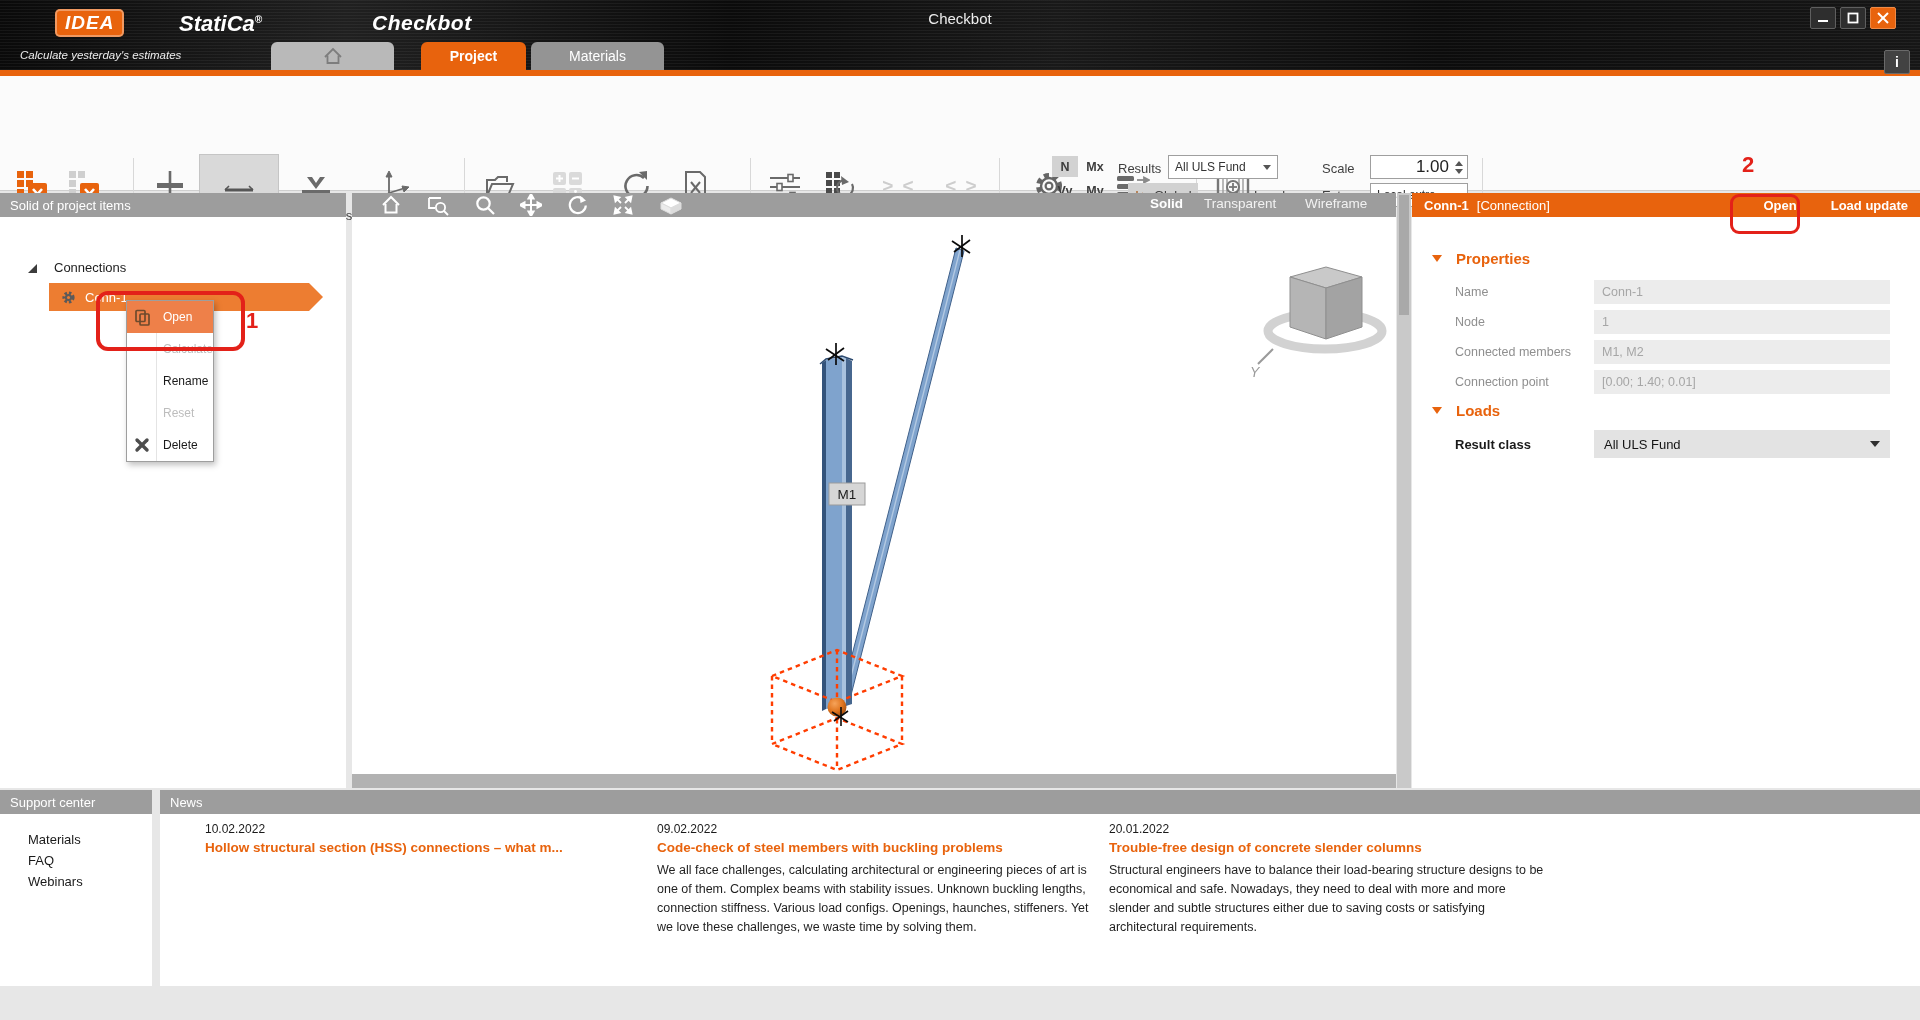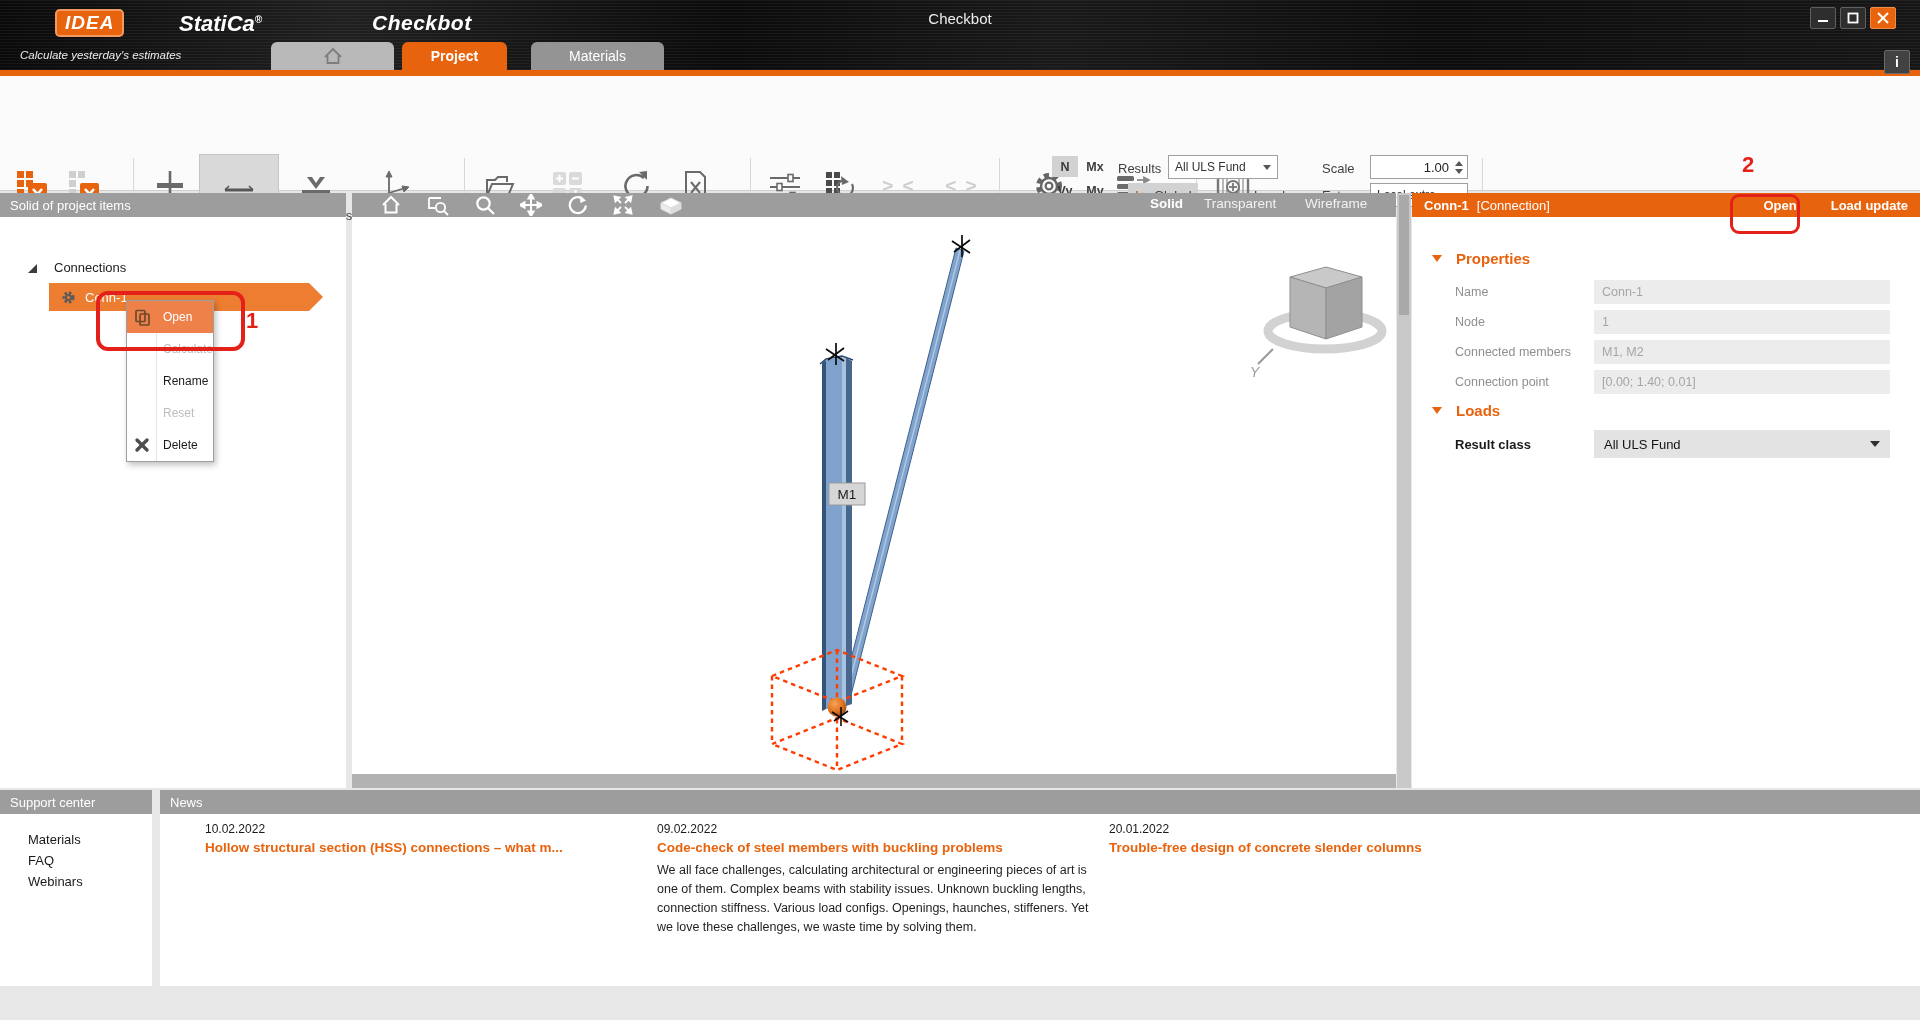"Project" .tab.active { left: 402px -> 421px }
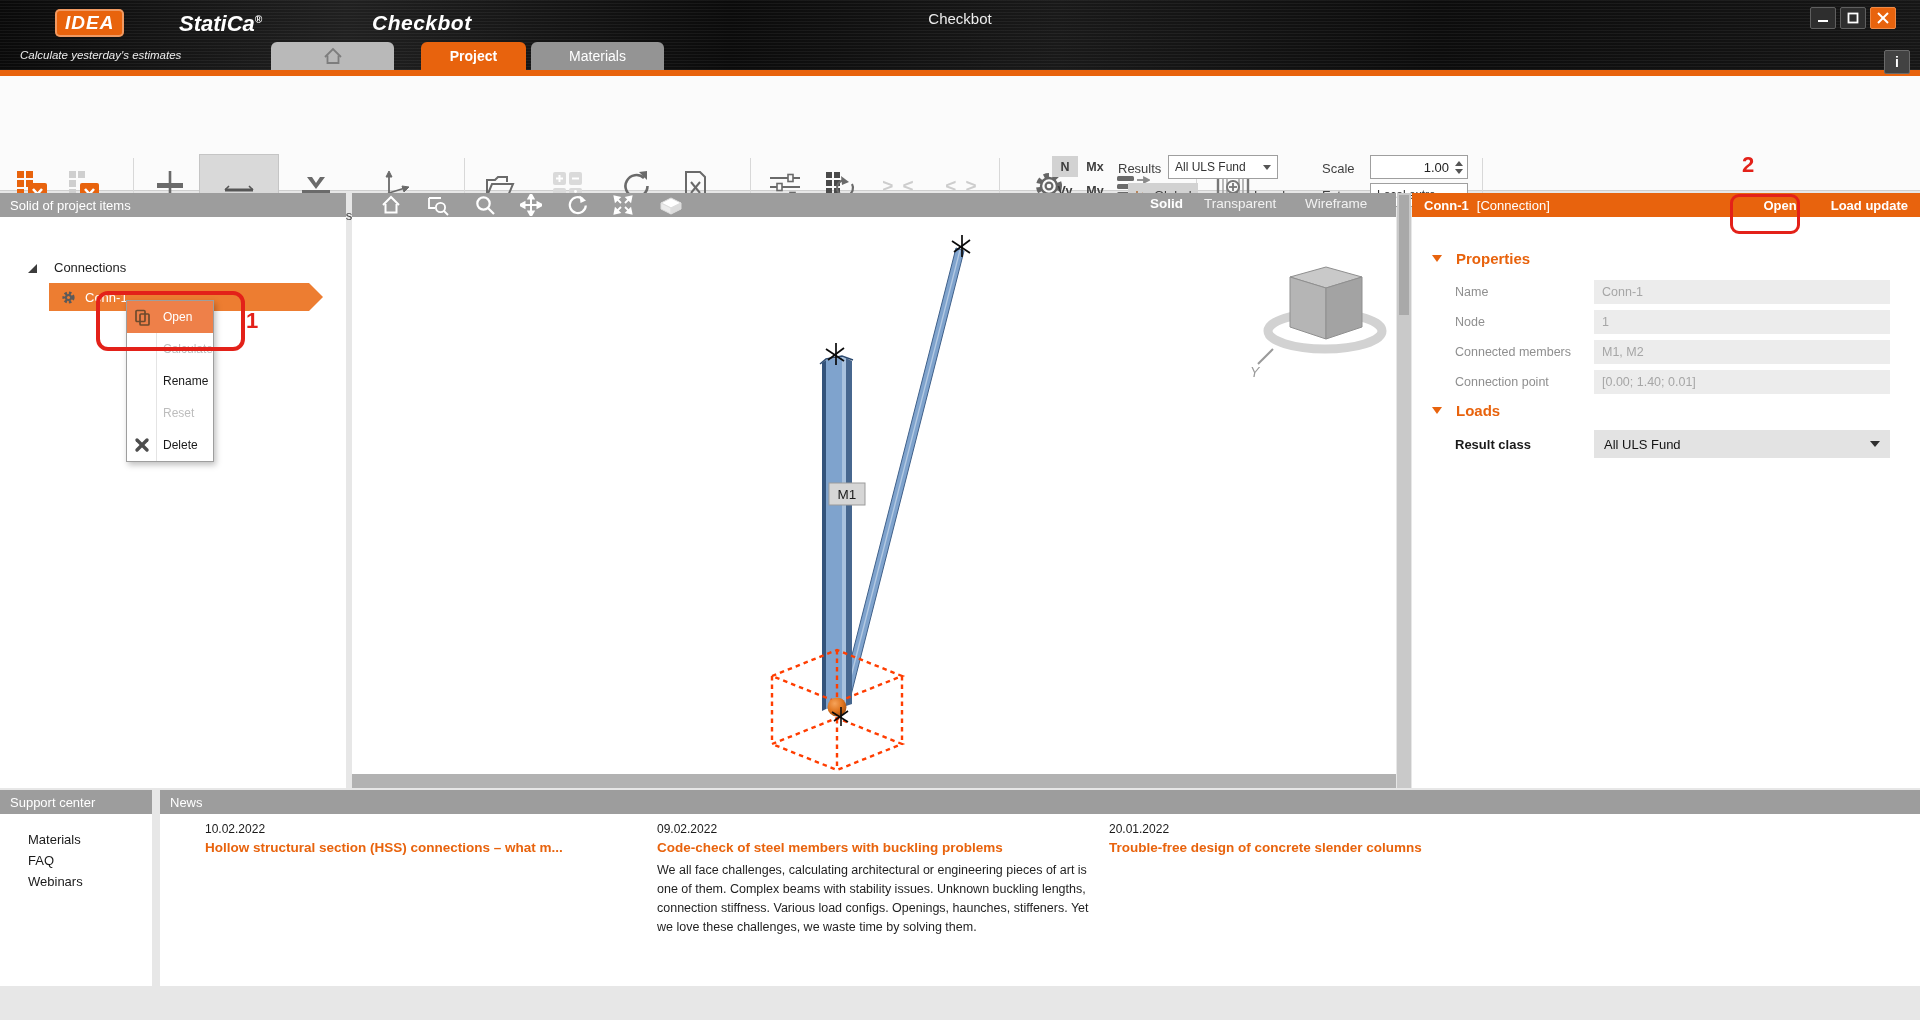"1.00" .spin .val { font-size: 13px -> 17px }
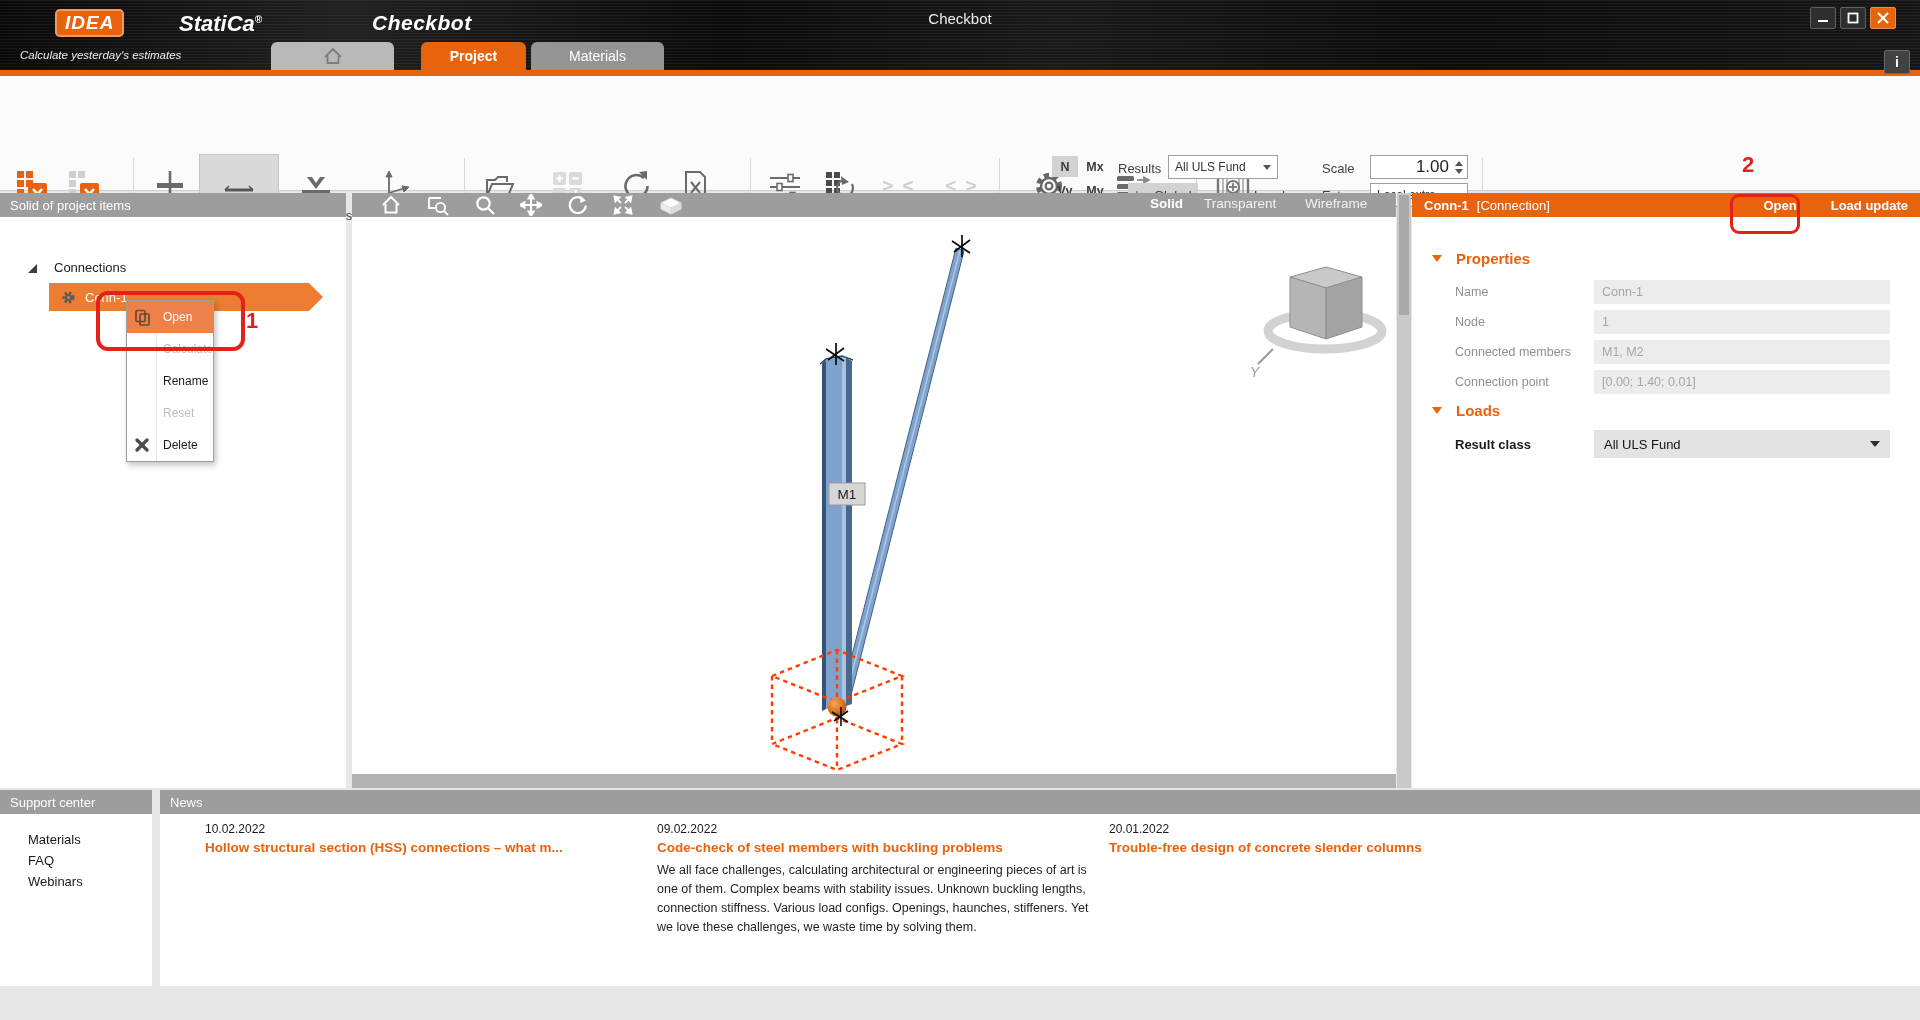"Structural engineers have to balance" div.art-body { html: none -> <div>Structural engineers have to balance their load-bearing structure designs to be economical and safe. Nowadays, they need to deal with more and more slender and subtle structures either due to saving costs or satisfying architectural requirements.</div> }
